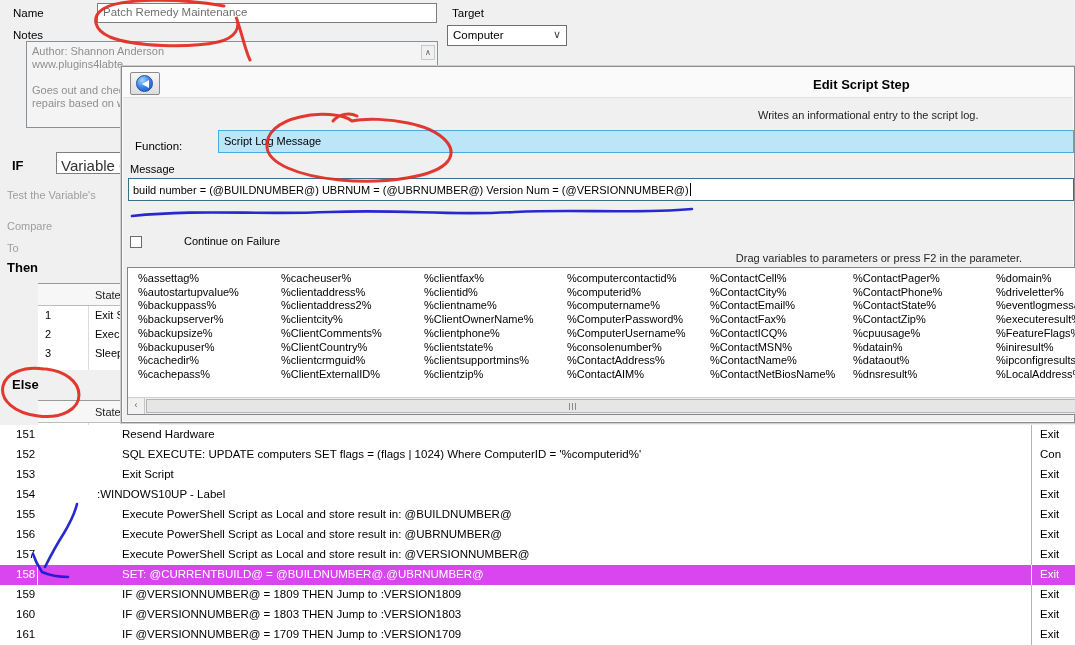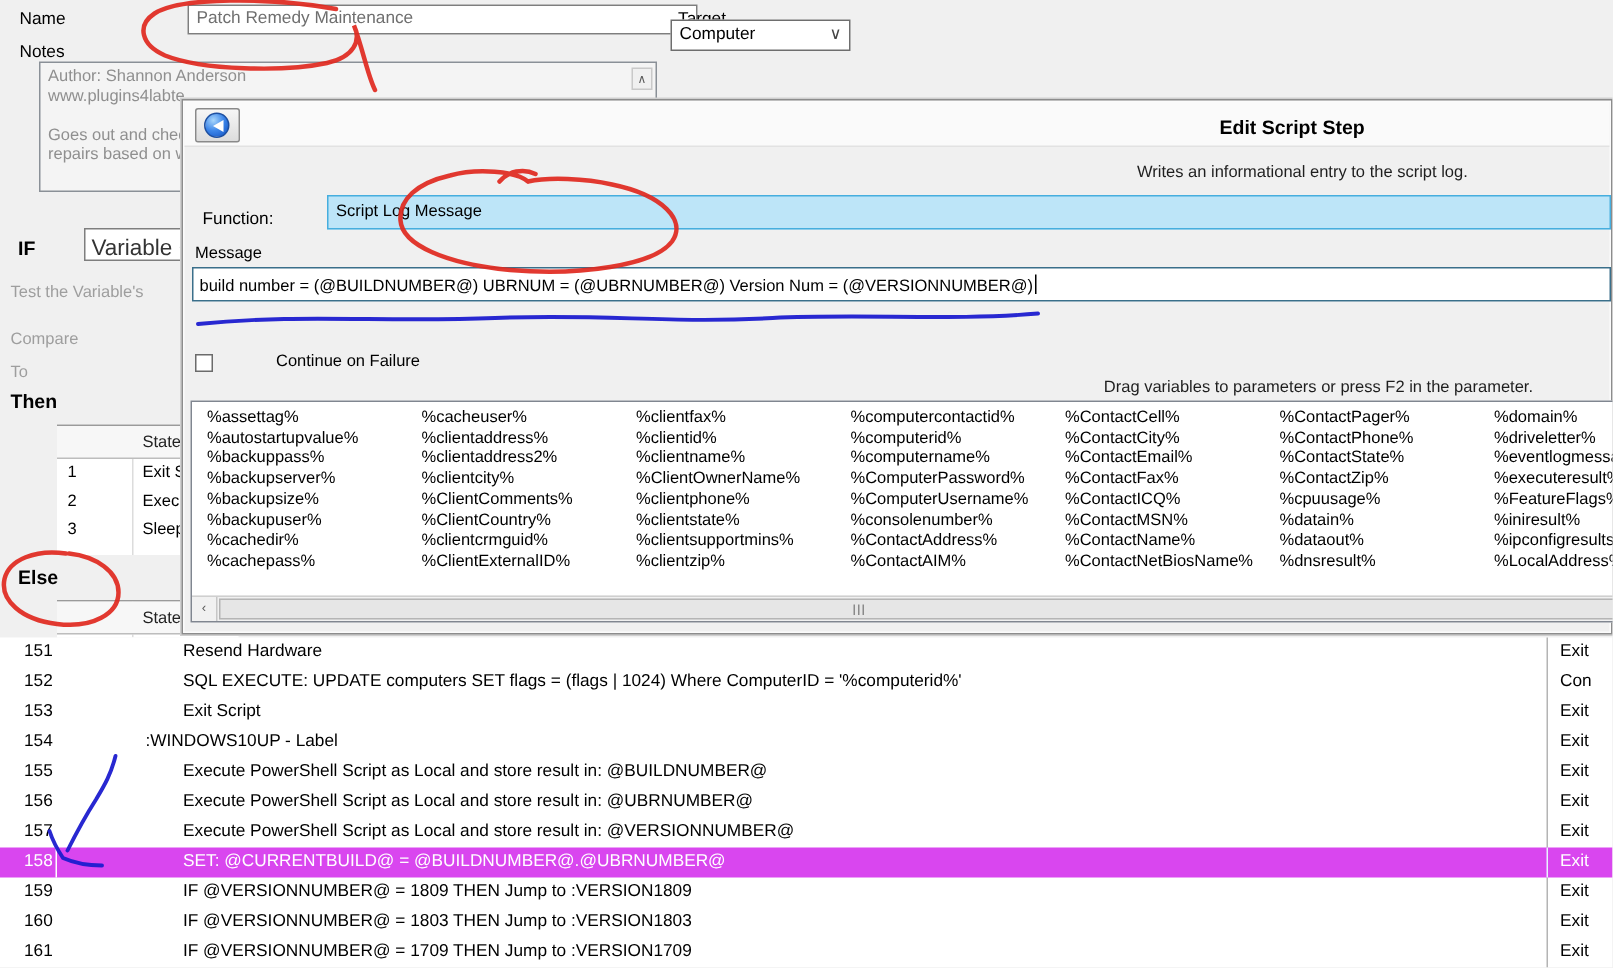"Patch Remedy Maintenance" .textbox { margin-left: 28px -> none }
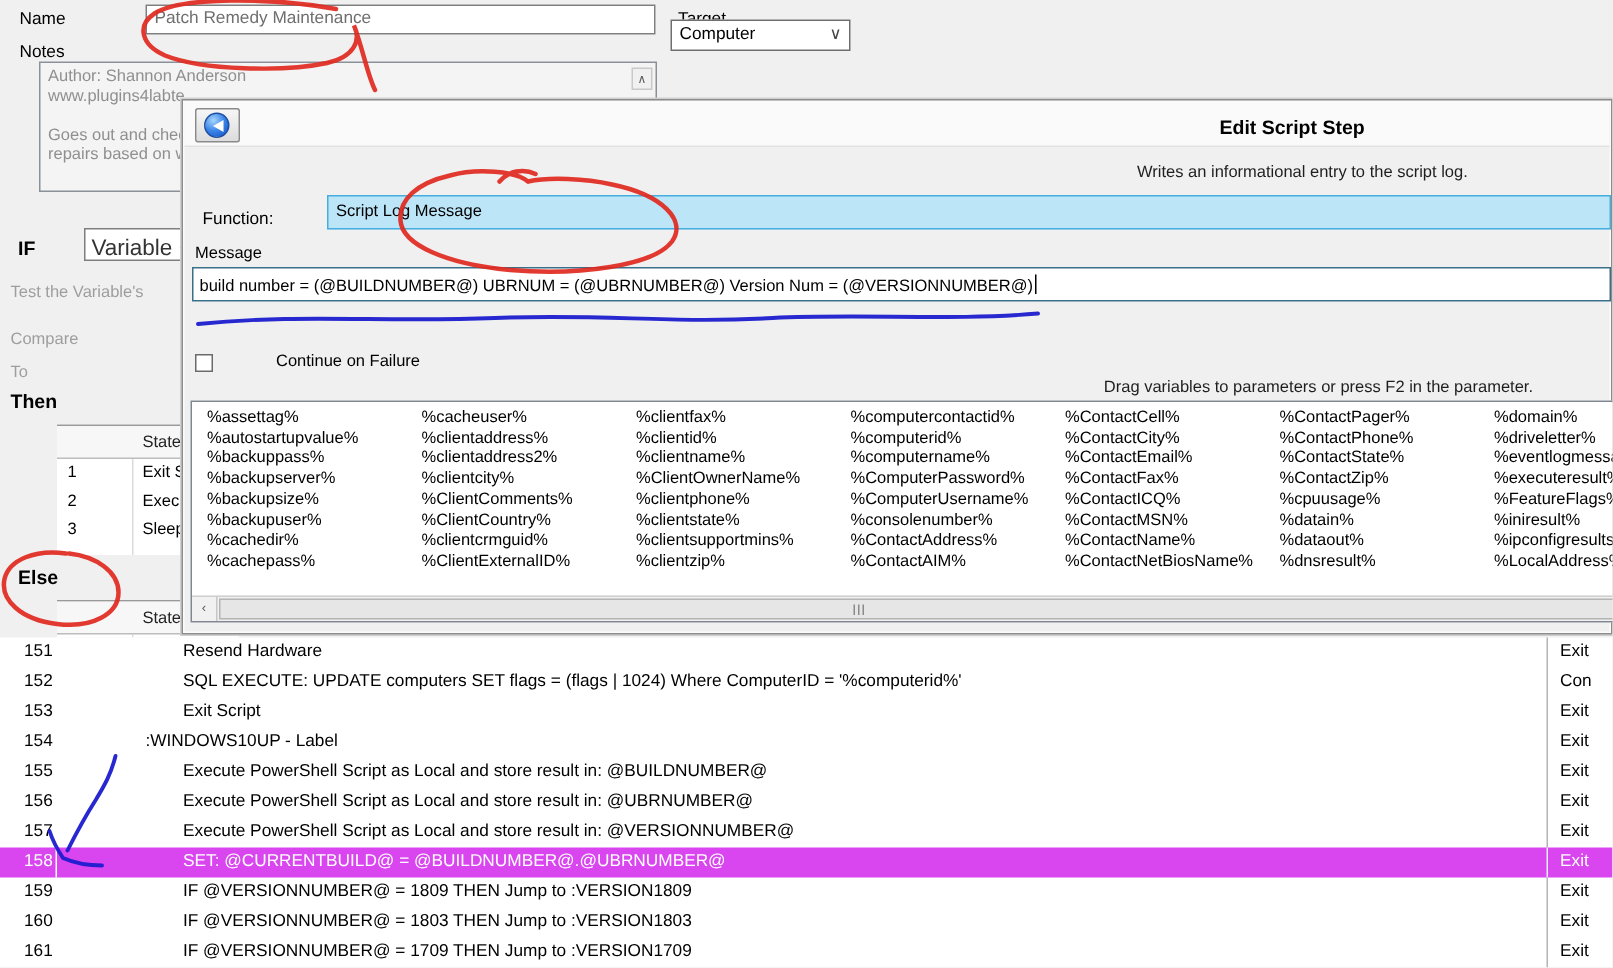"Computer" #target-select { top: 13px -> 25px }
